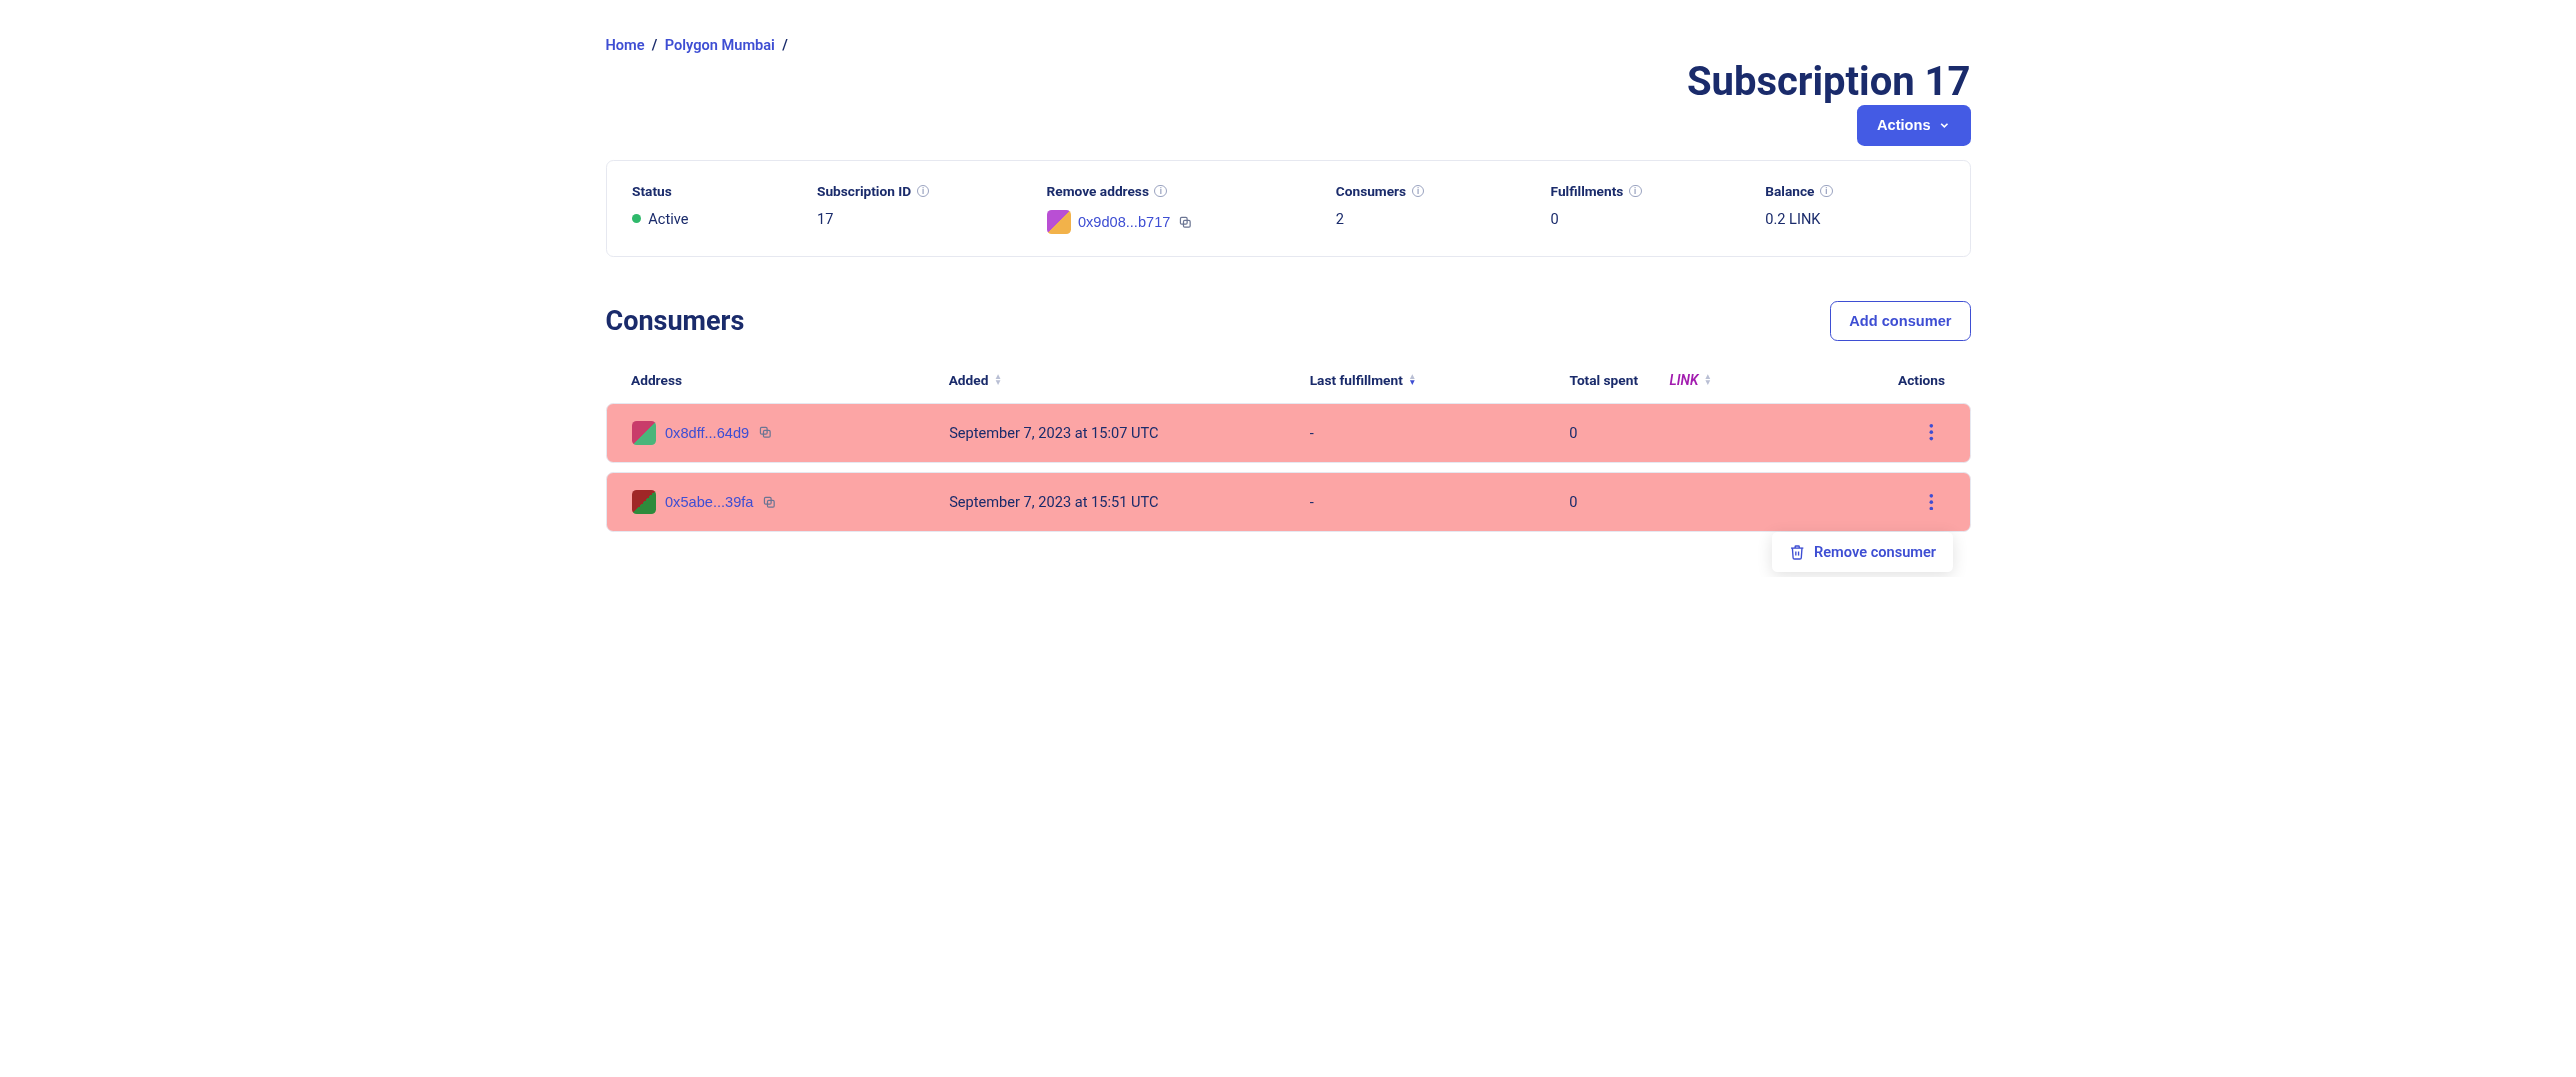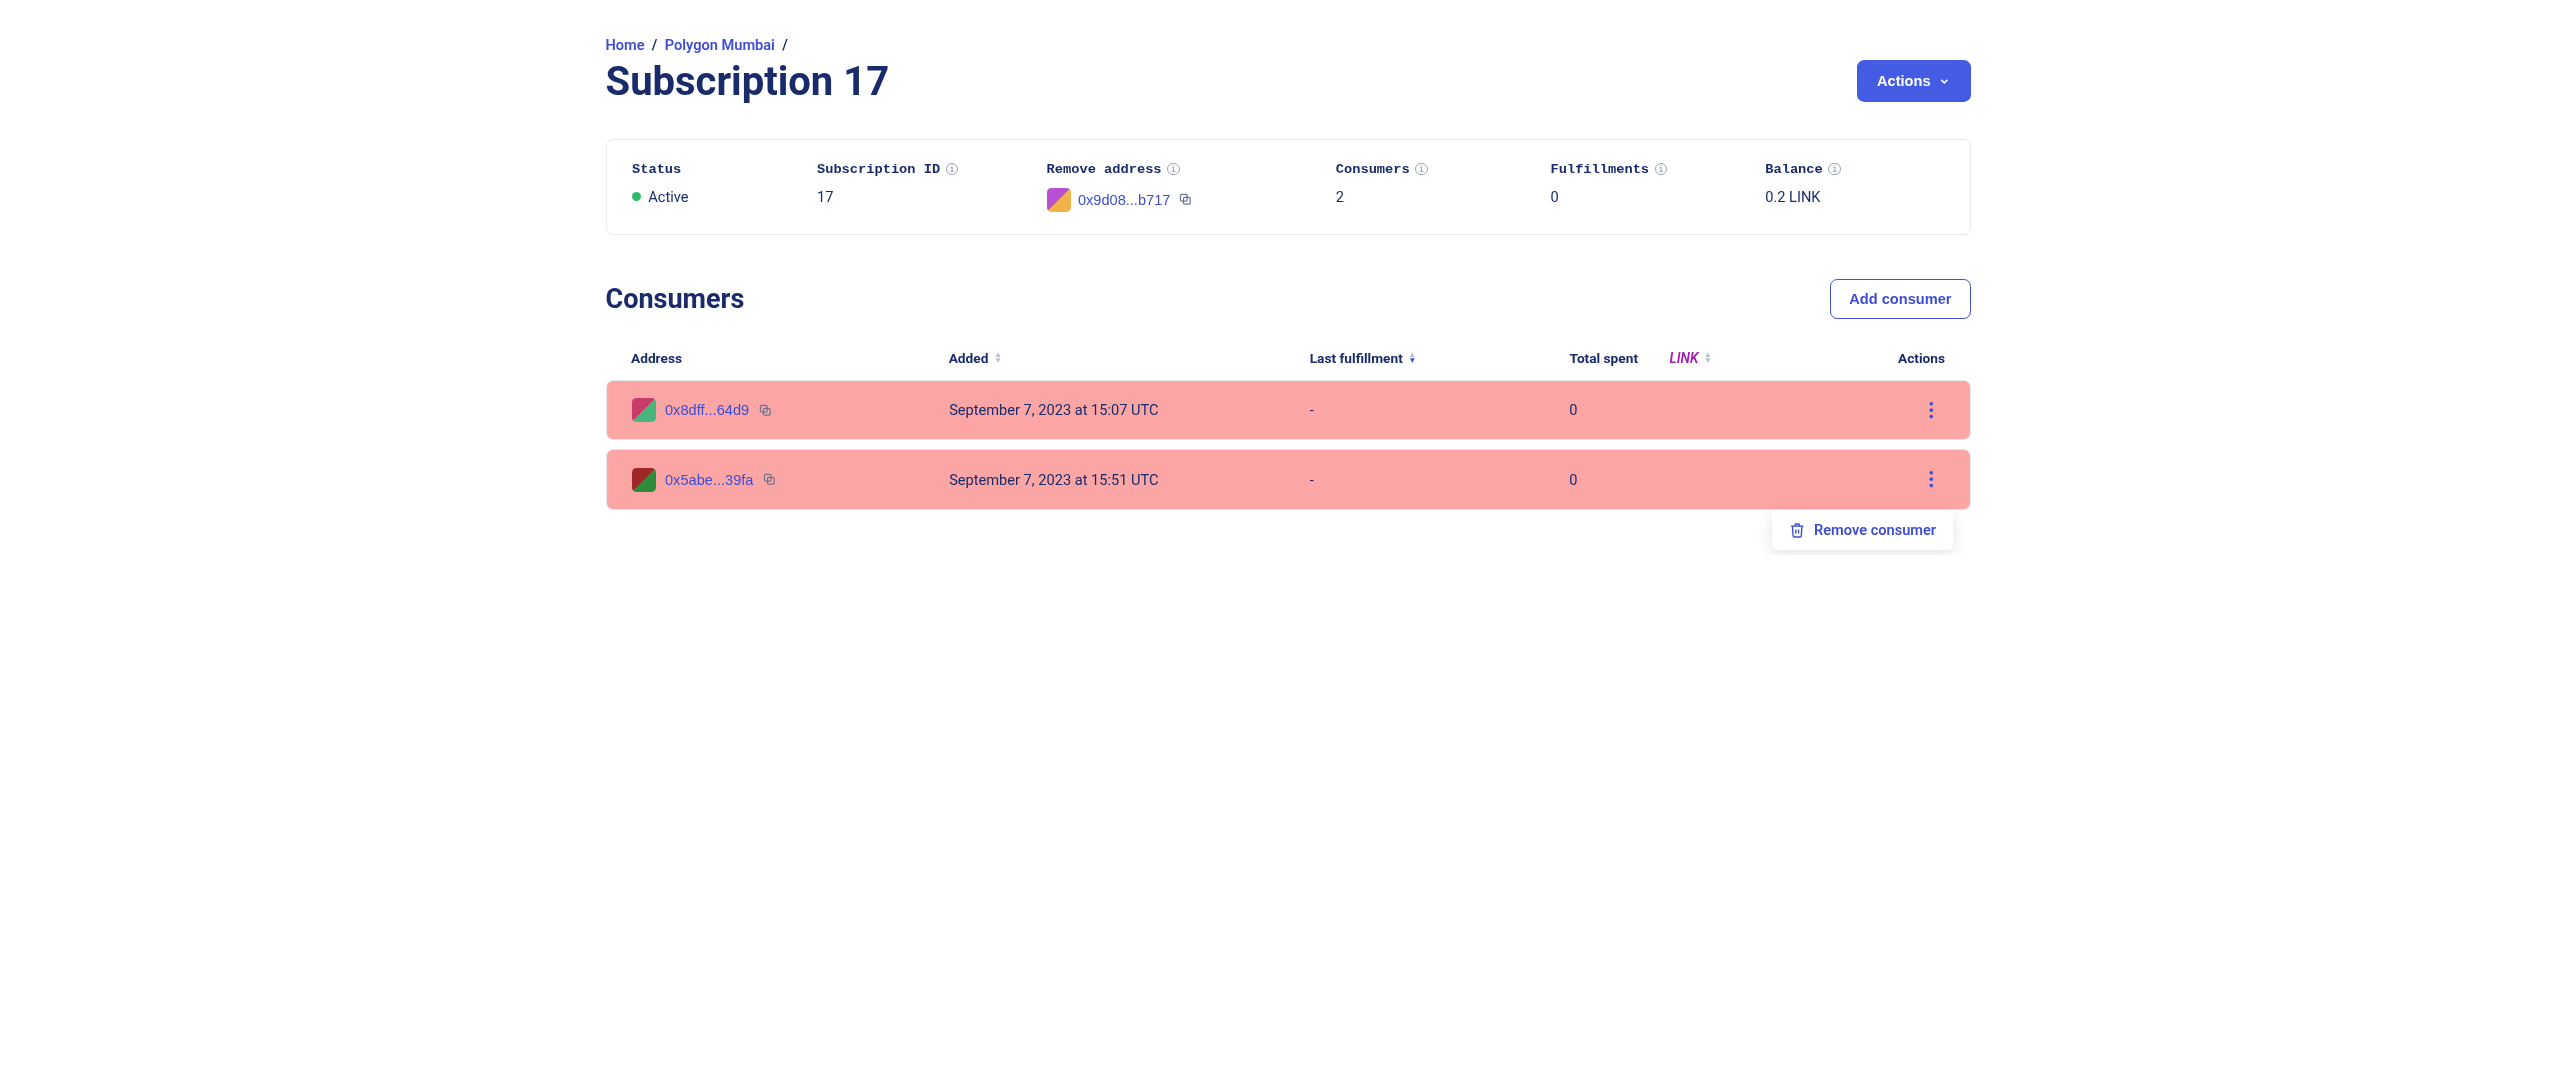"Subscription 17" .header-row { align-items: center -> flex-end; flex-direction: none -> column; margin-bottom: 34px -> 14px }
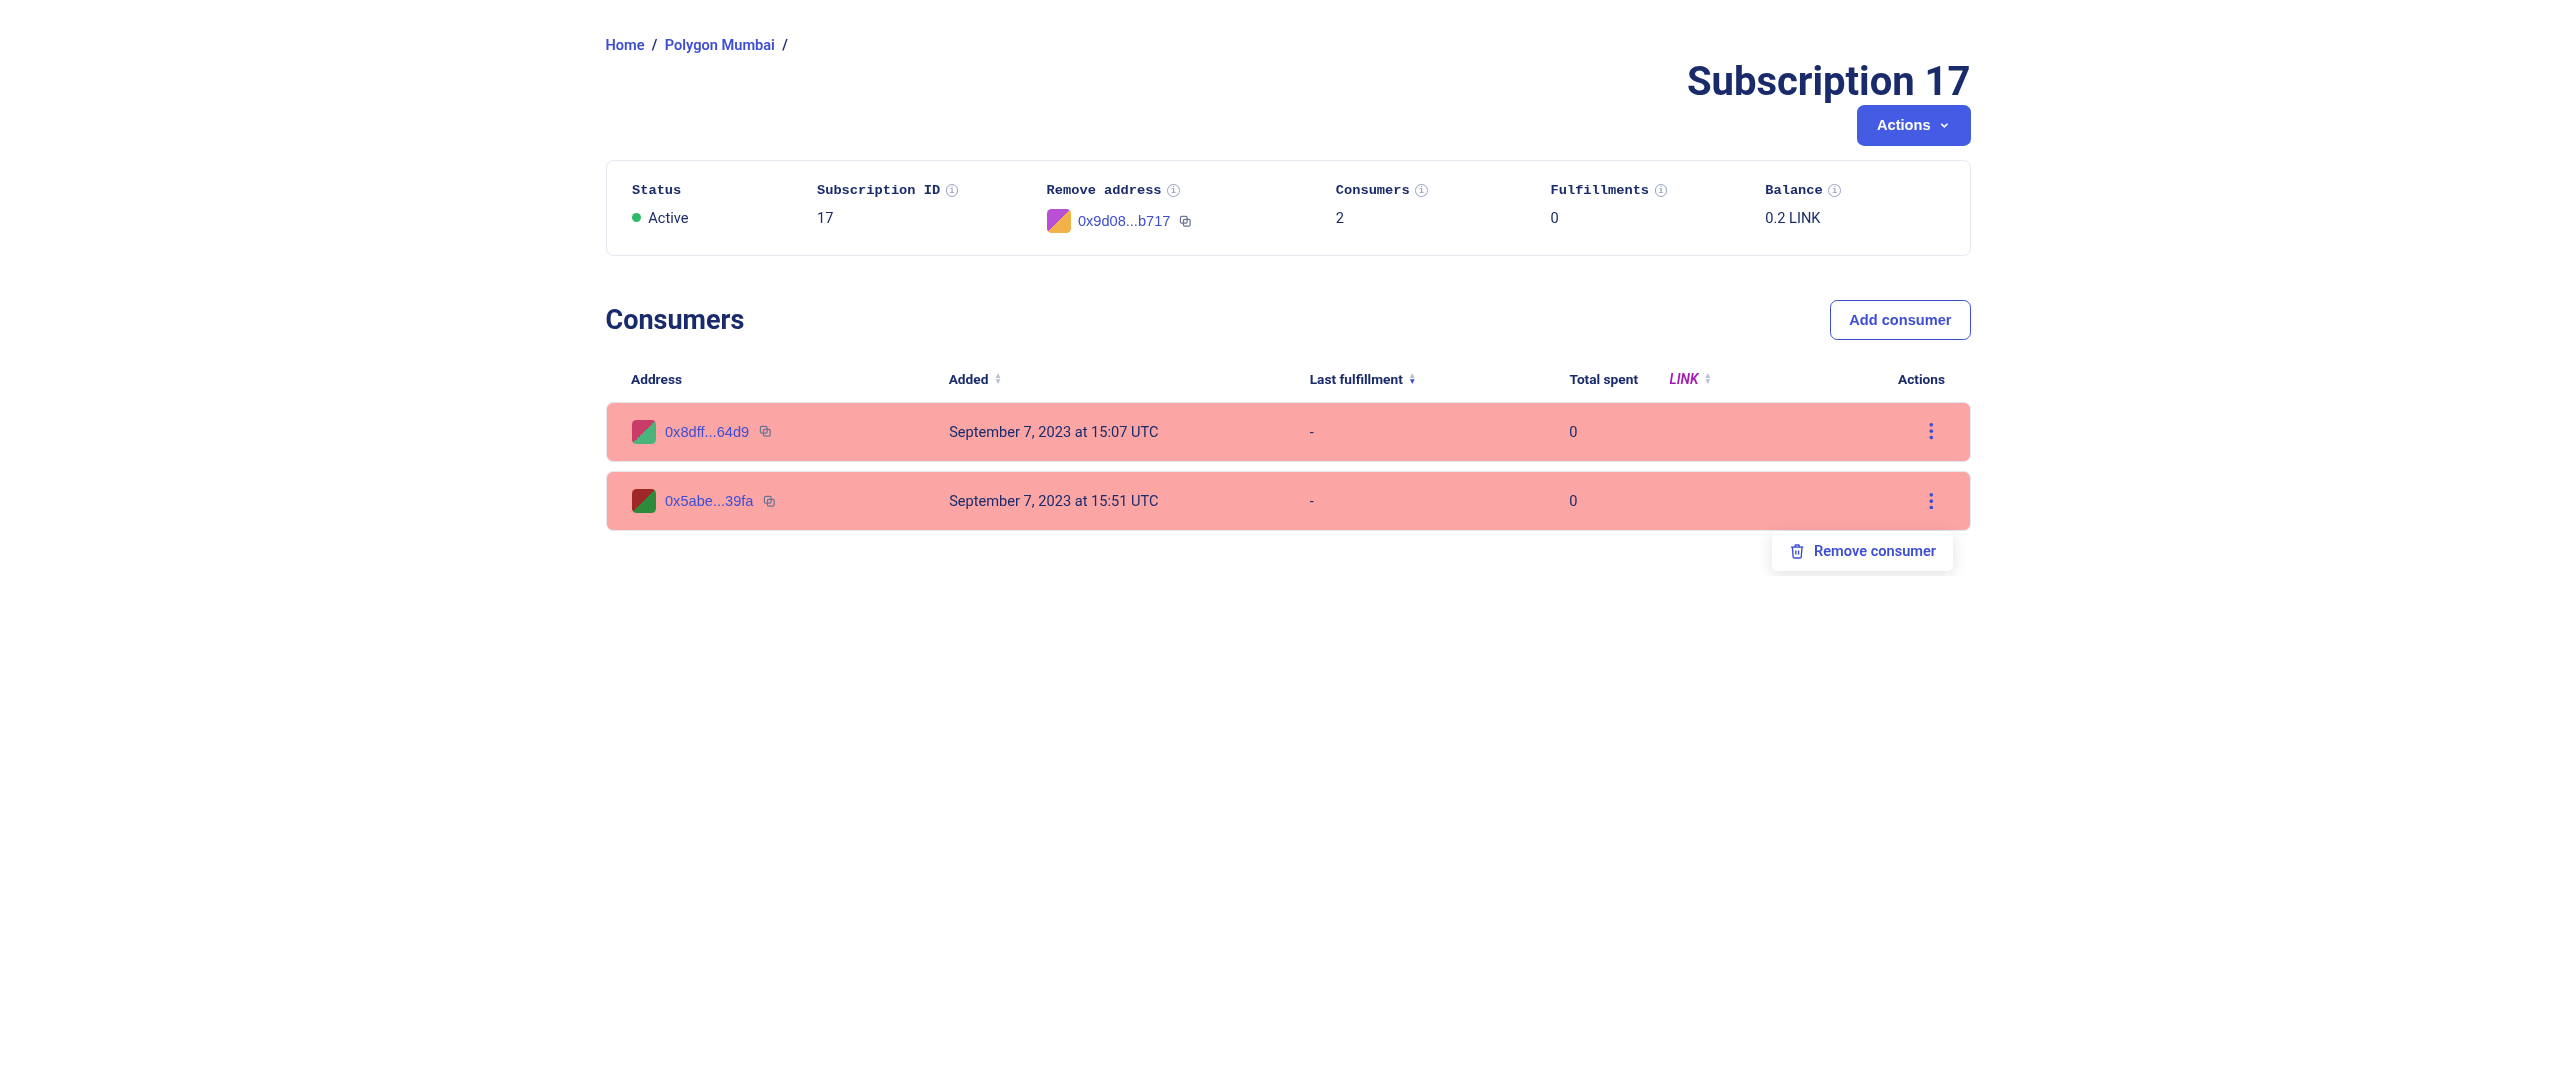"Status" .stat-label { font-family: Liberation Mono, monospace -> none }
